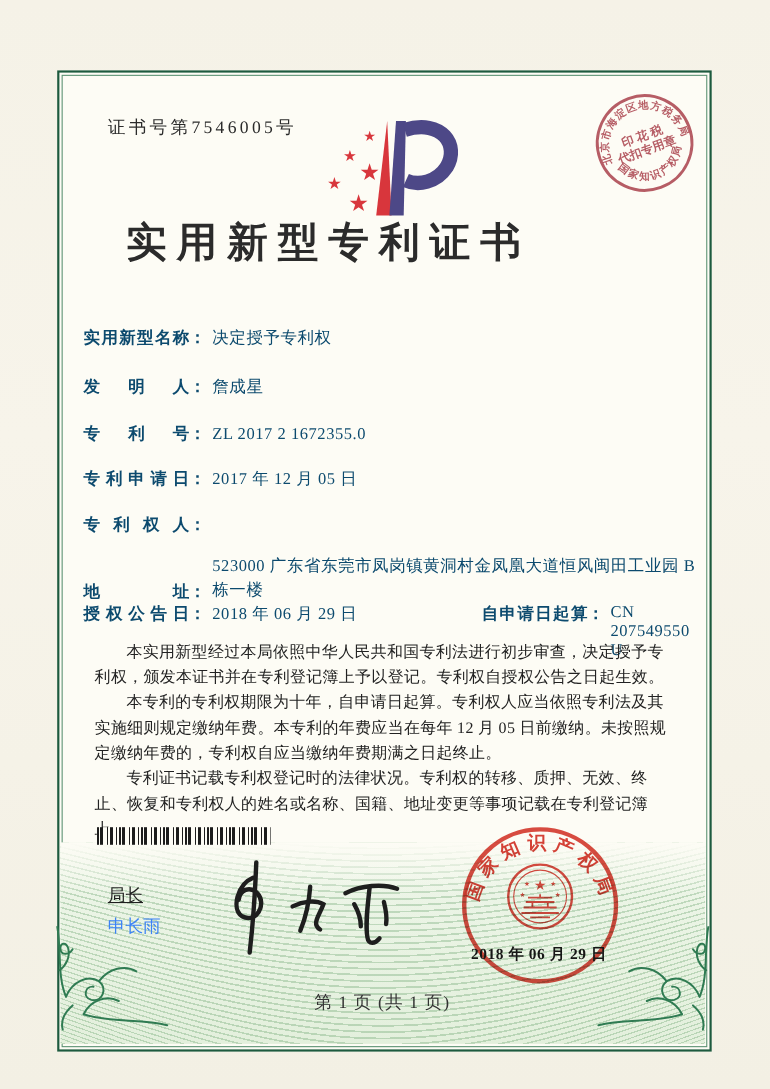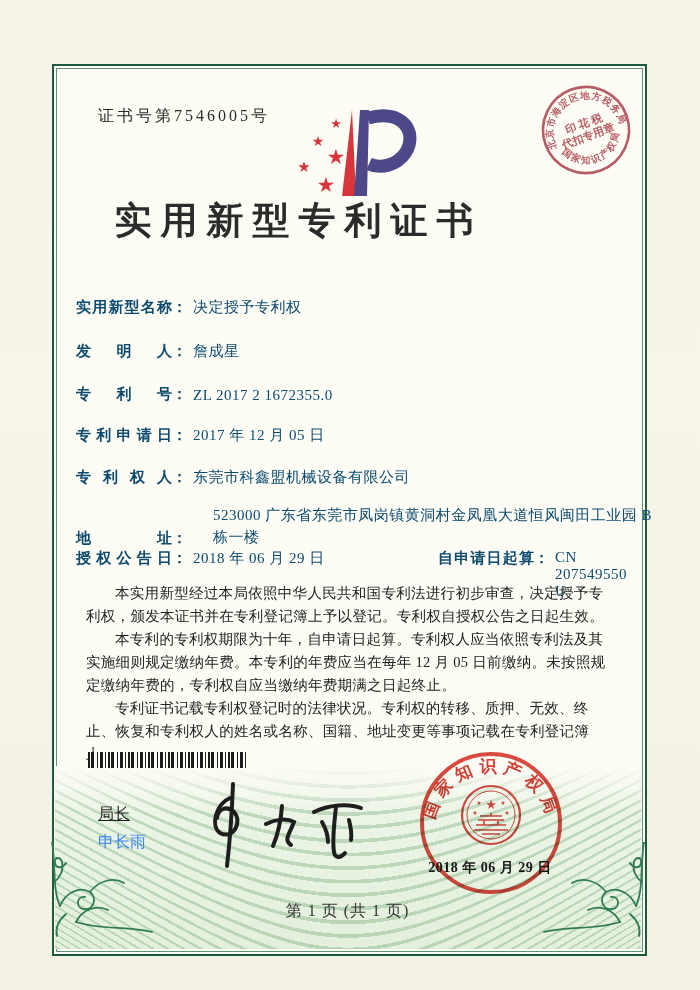"东莞市科鑫盟机械设备有限公司" span.fvalue { html: <span>东莞市科鑫盟机械设备有限公司</span> -> none }
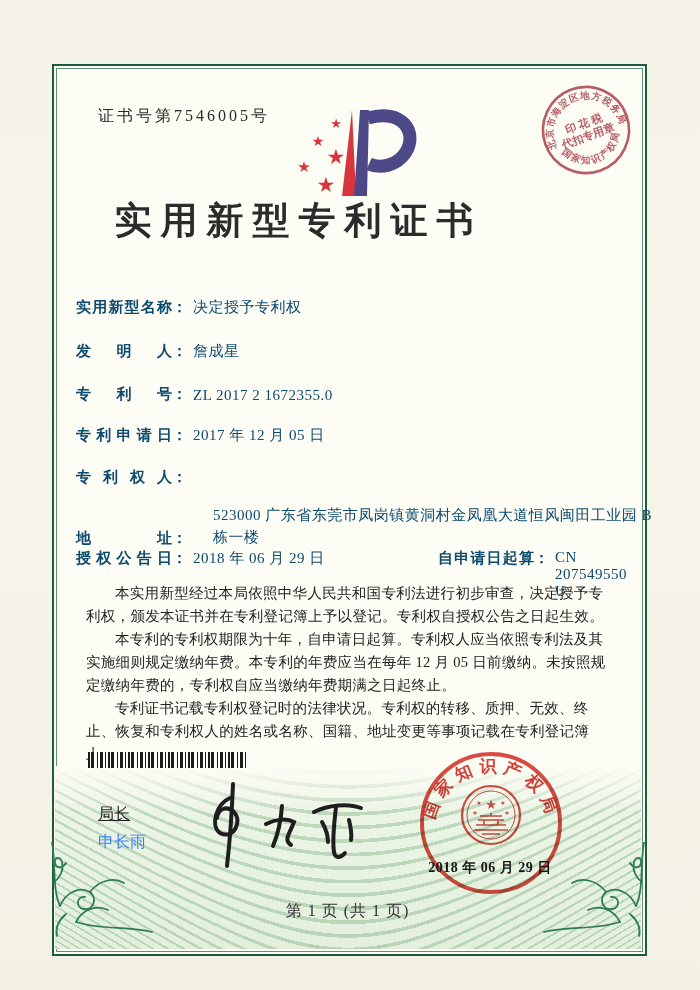"523000 广东省东莞市凤岗镇黄洞村金凤凰大道恒风闽田工业园 B 栋一楼" .fvalue.wrap { margin-left: 20px -> none }
